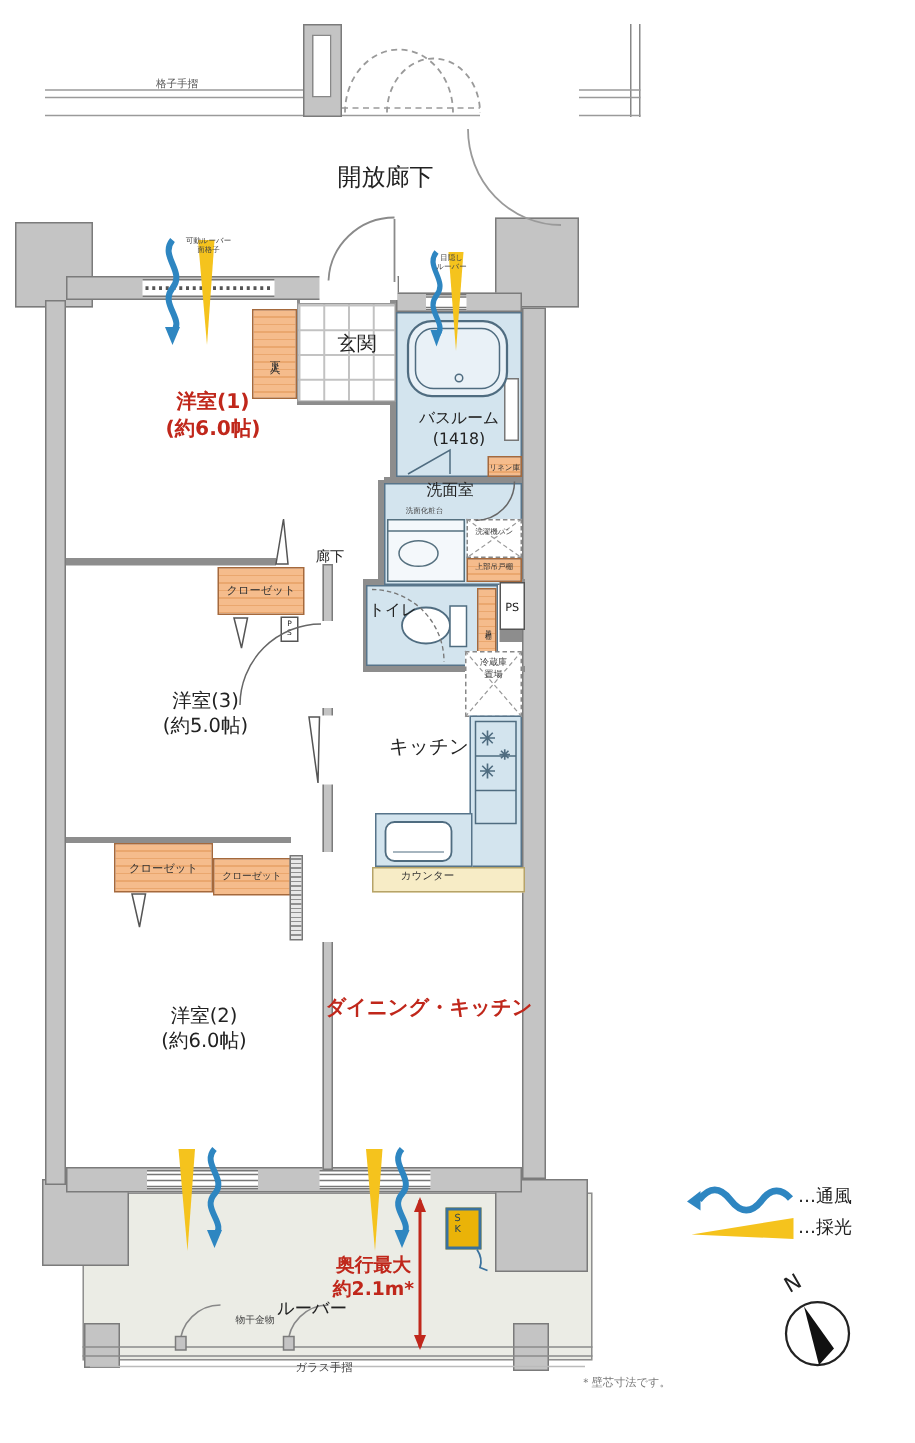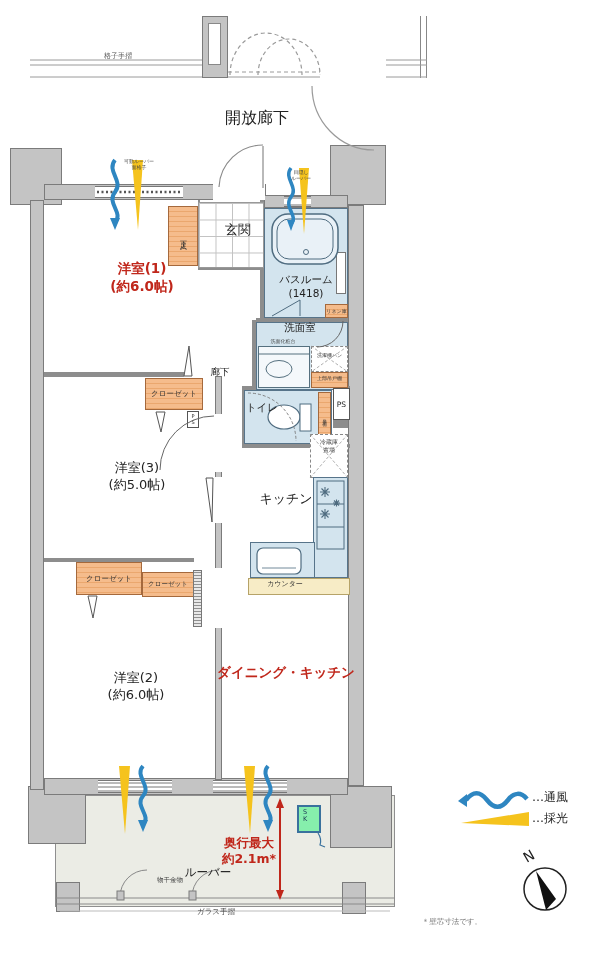"SK" .sk { background: #86efac -> #eab308 }
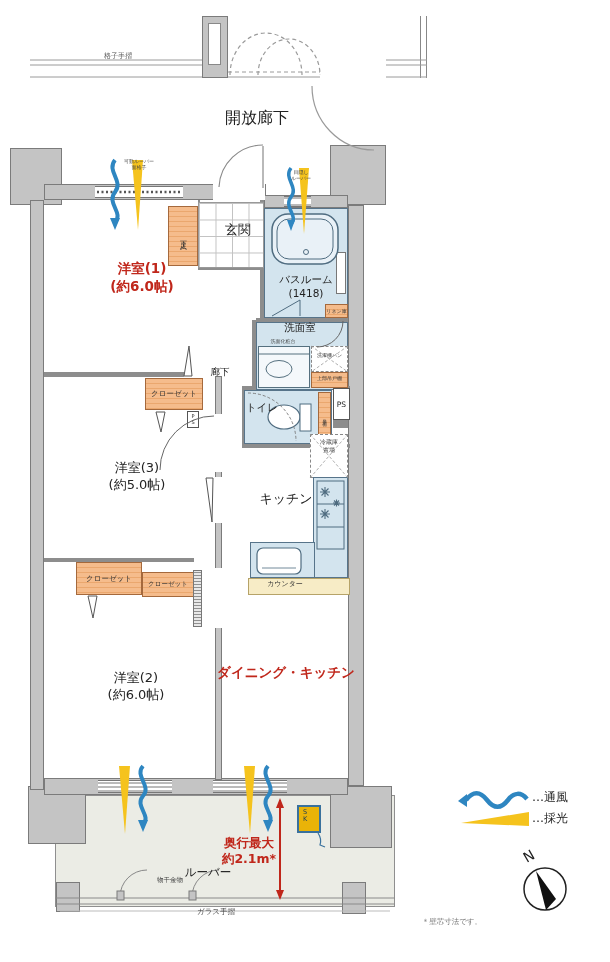"＊壁芯寸法です。" div.lbl { left: 372px -> 362px; text-align: right -> center }
